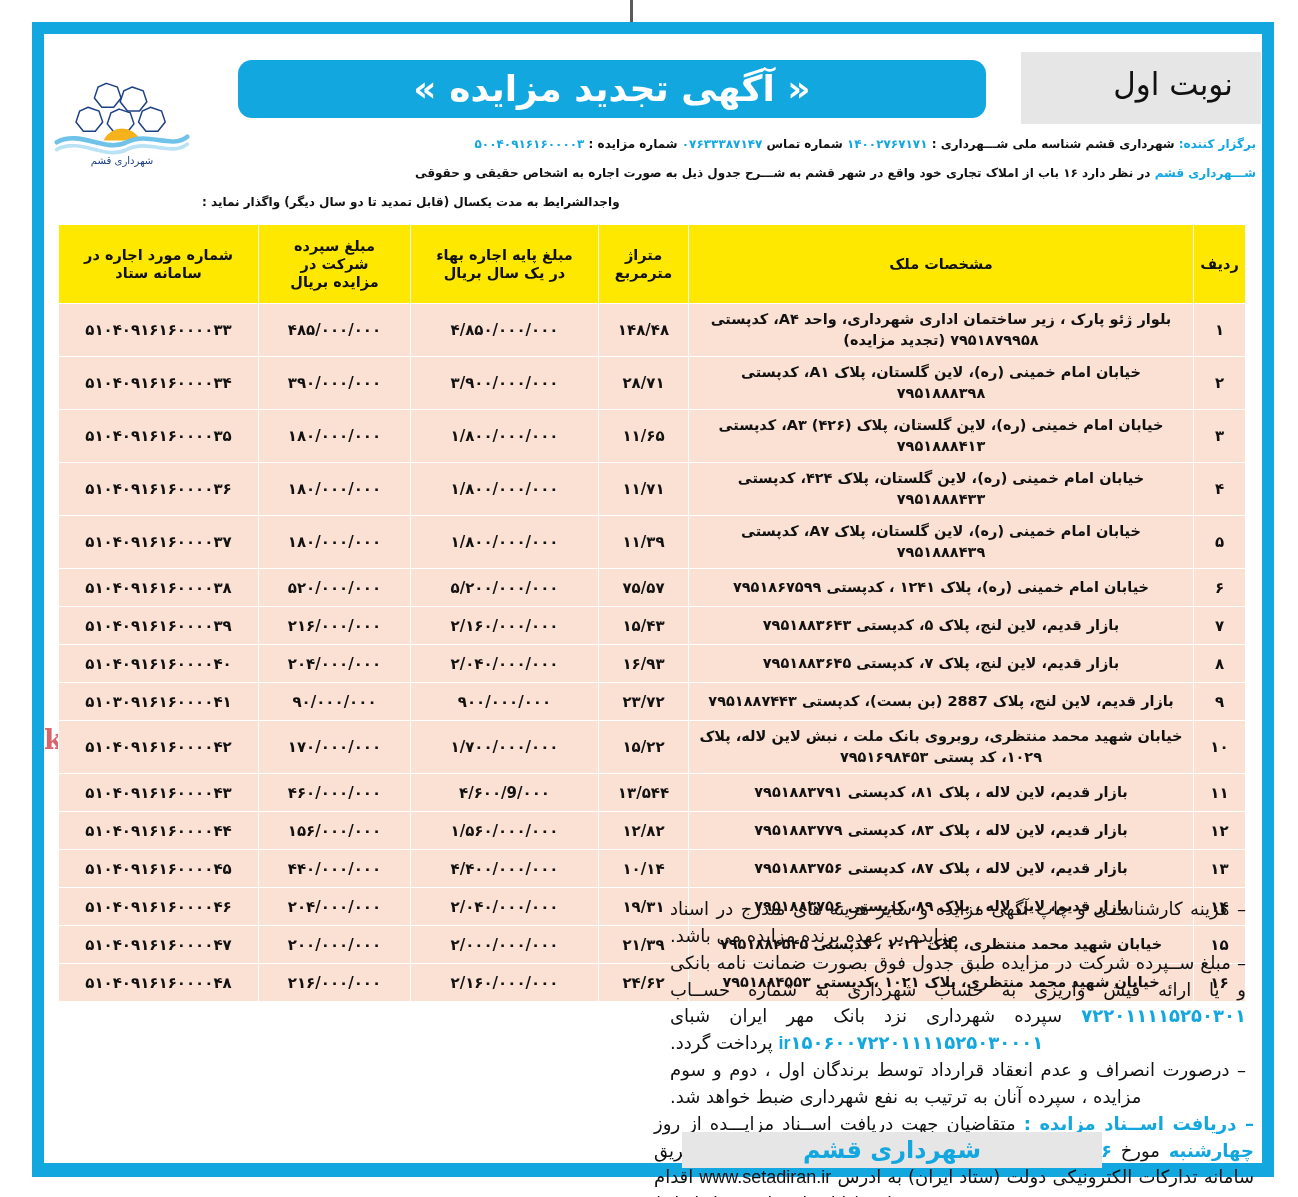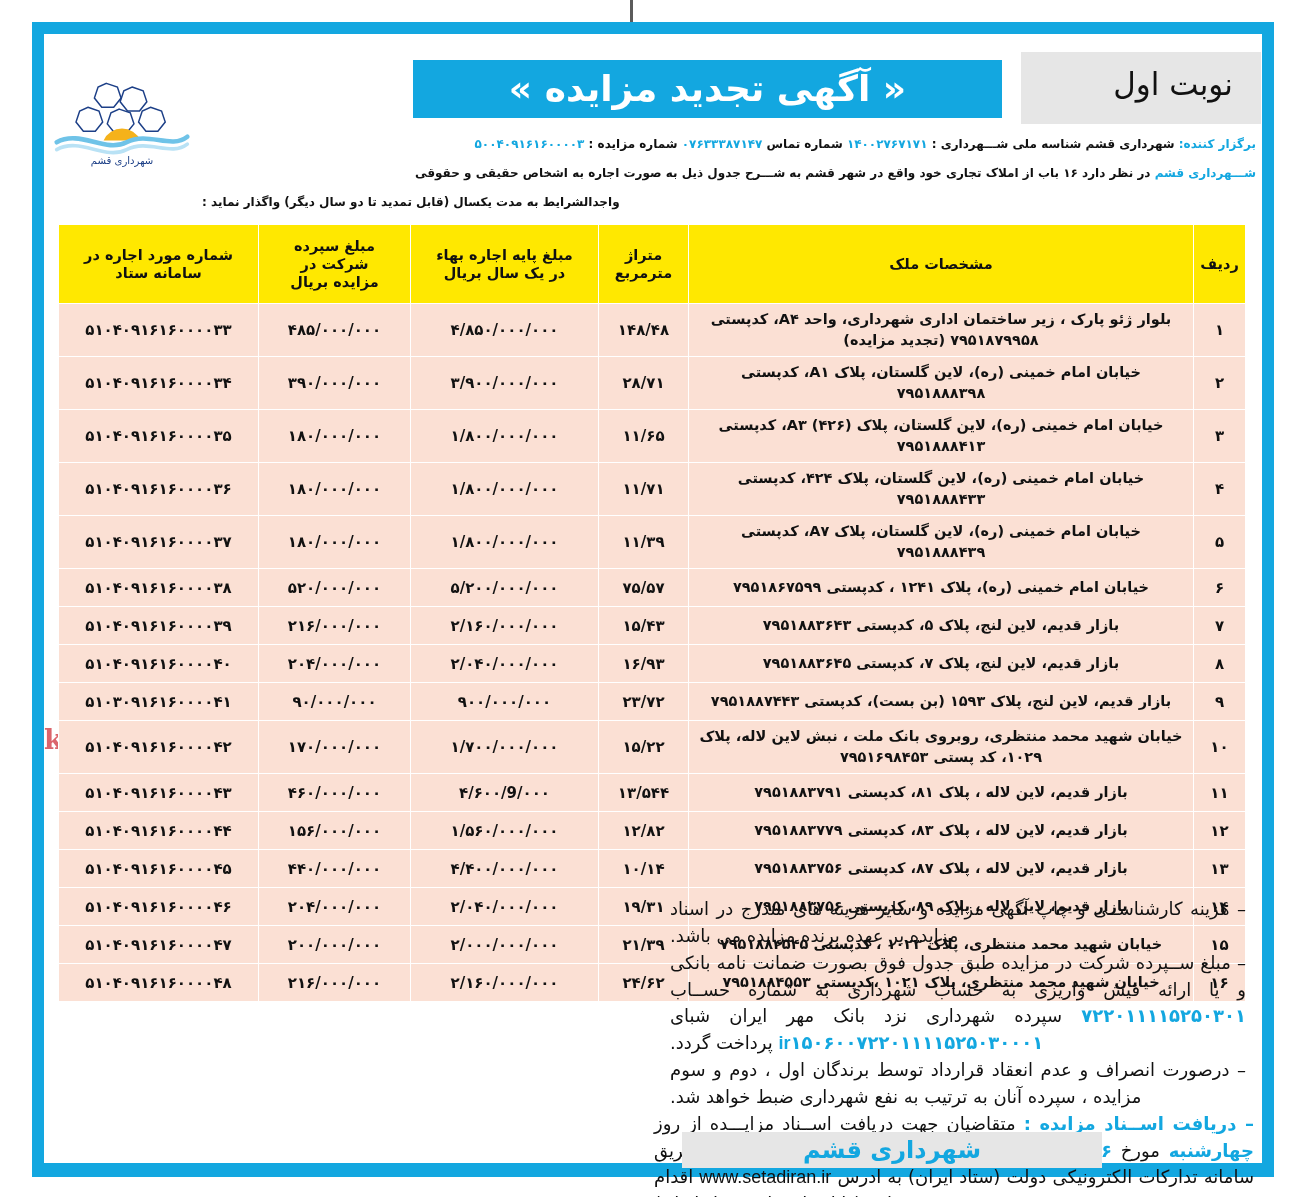"« آگهی تجدید مزایده »" .title-band { border-radius: none -> 14px; right: 260px -> 276px; width: 589px -> 748px }
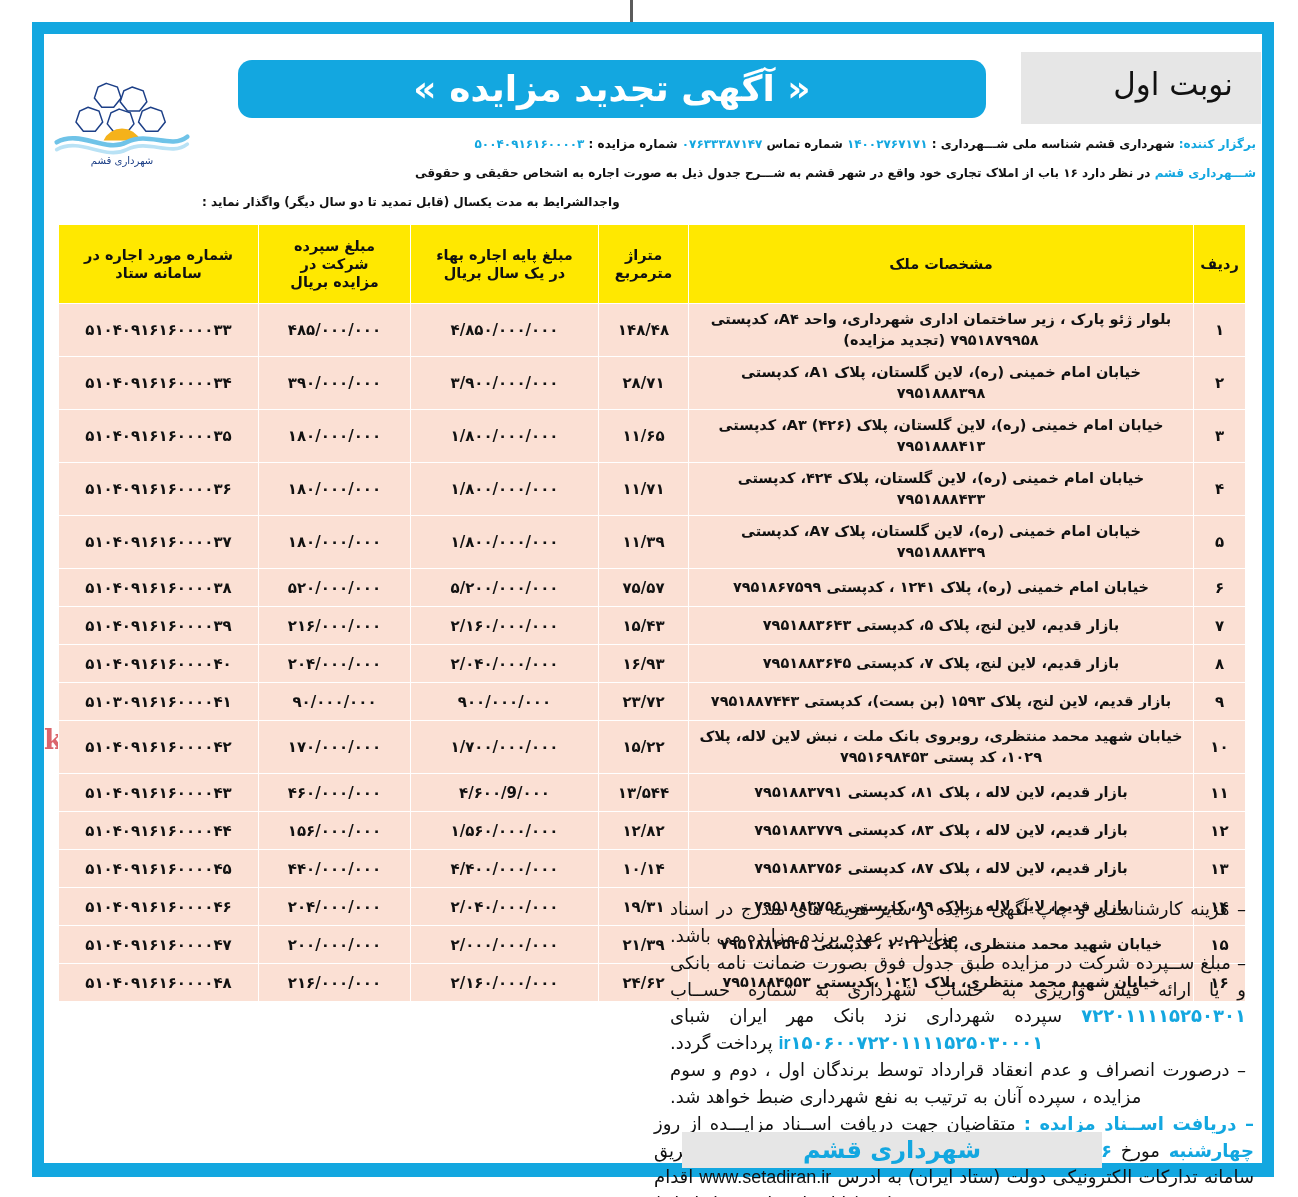"بازار قدیم، لاین لنج، پلاک ۱۵۹۳" td.desc { text: ۱۵۹۳ -> 2887 }
